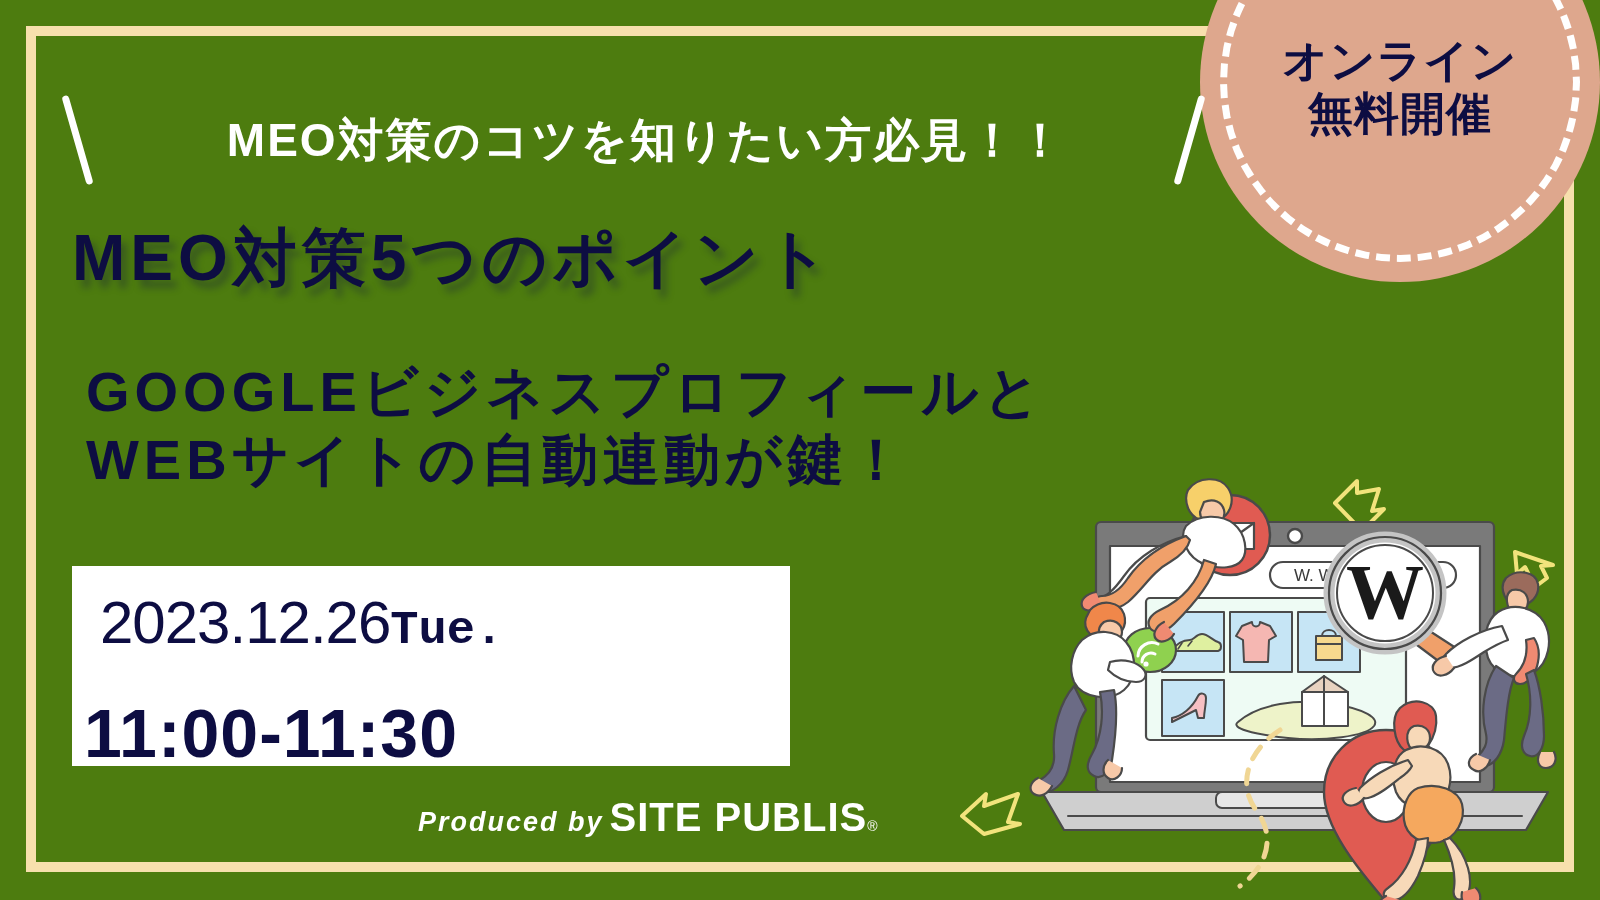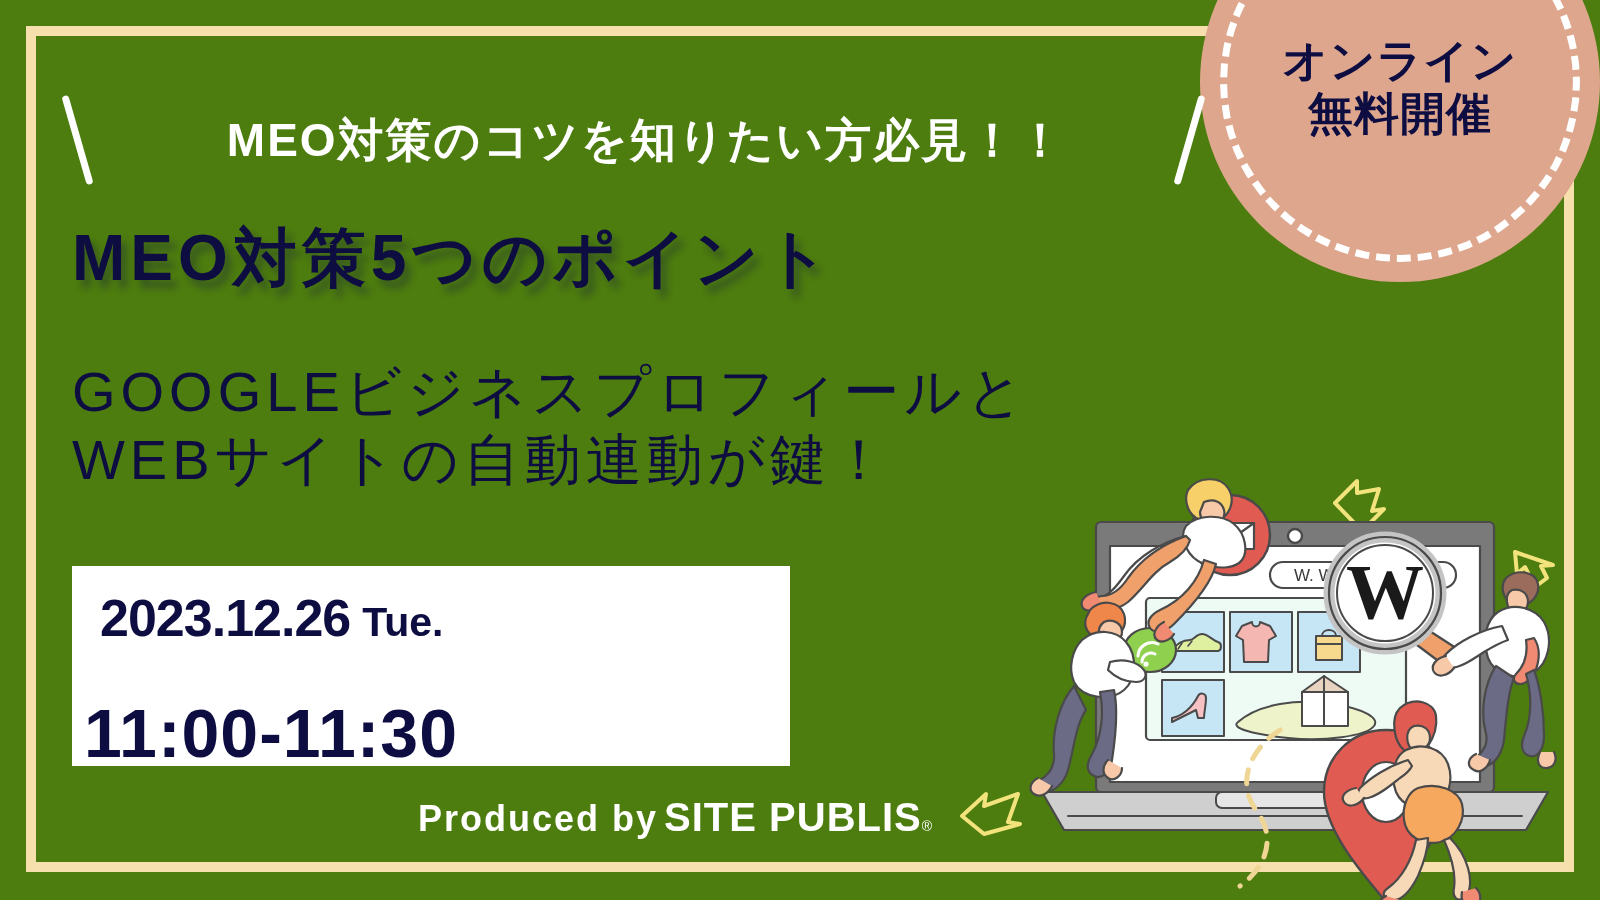"GOOGLEビジネスプロフィールと" .sub-title { font-weight: normal -> bold; left: 72px -> 86px }
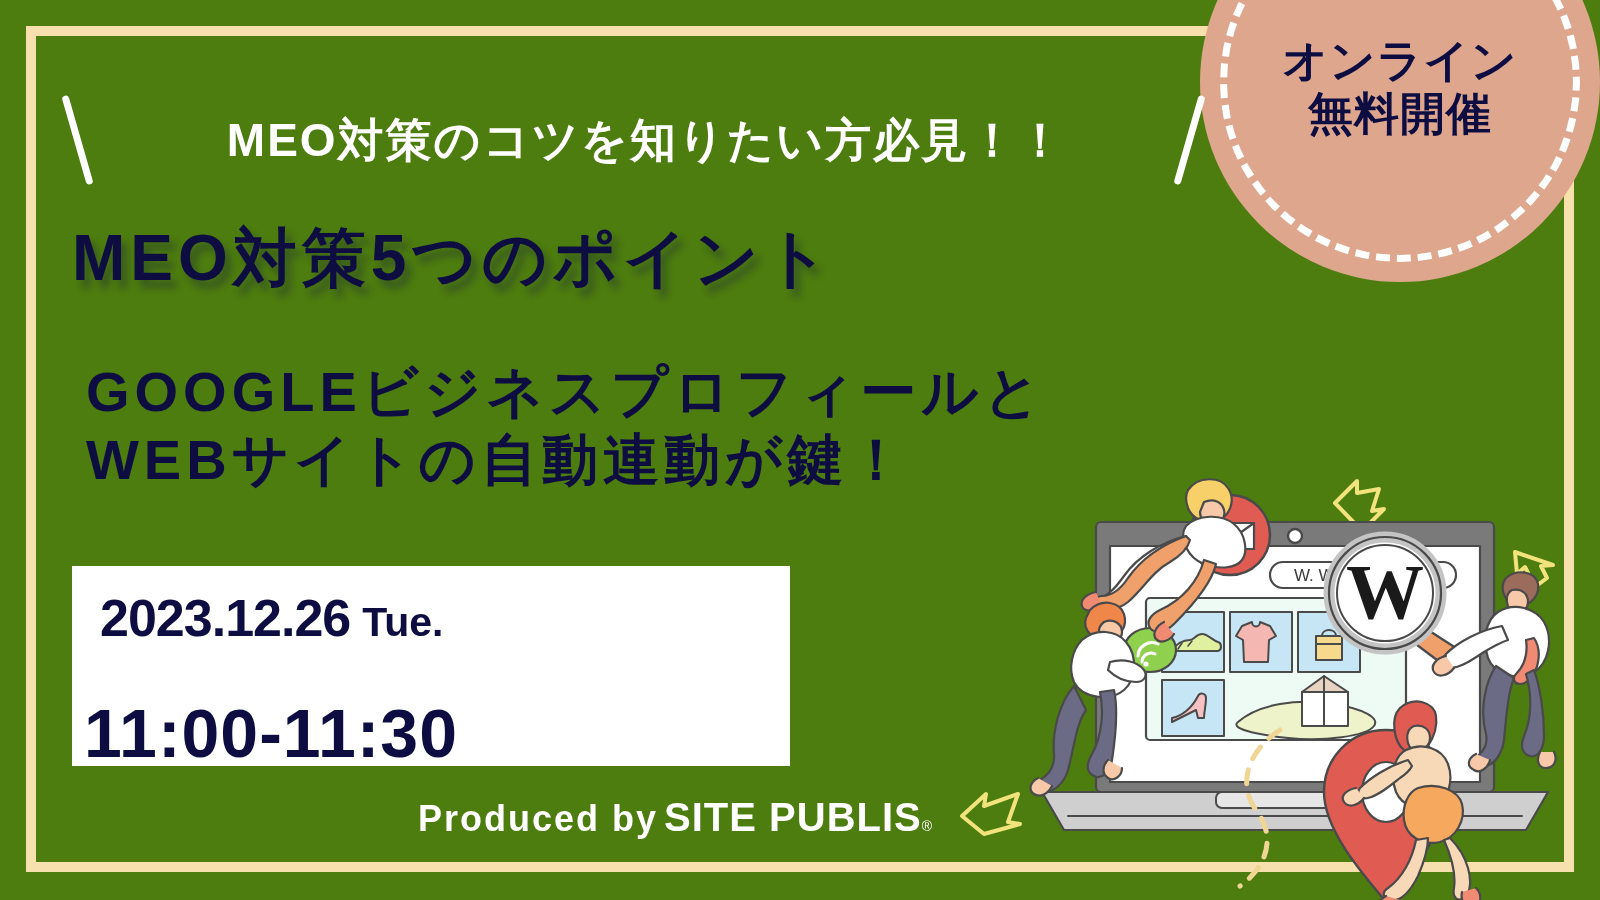"2023.12.26" .date-main { font-size: 52px -> 60px; font-weight: bold -> normal }
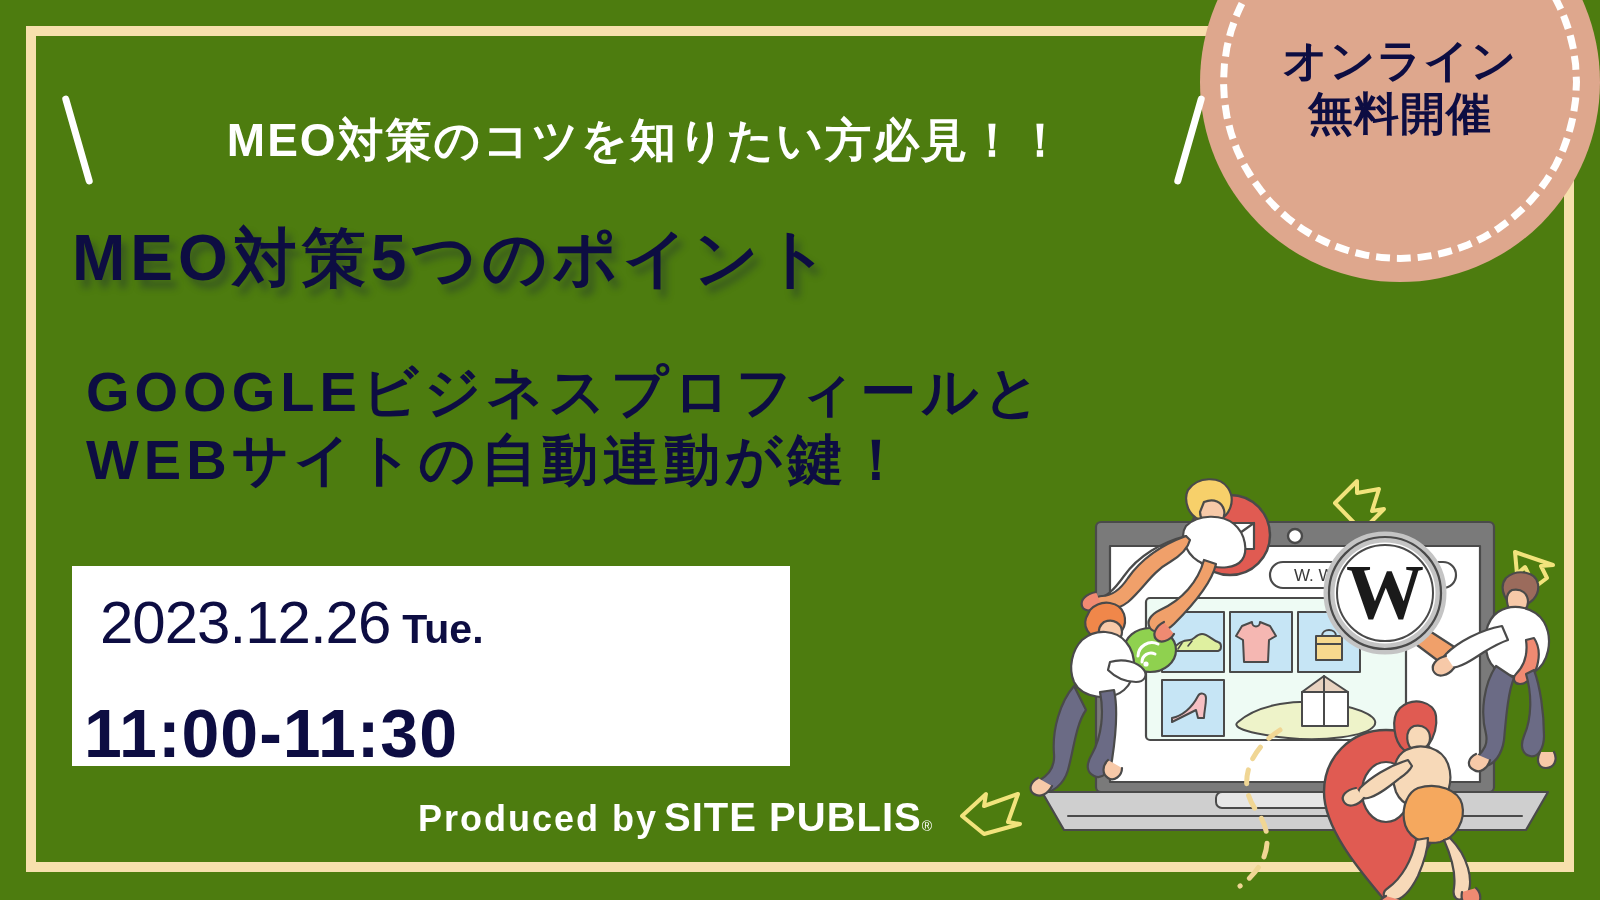"Tue." .date-dow { font-family: none -> Liberation Mono, monospace; font-size: 41px -> 47px; margin-left: 12px -> none }
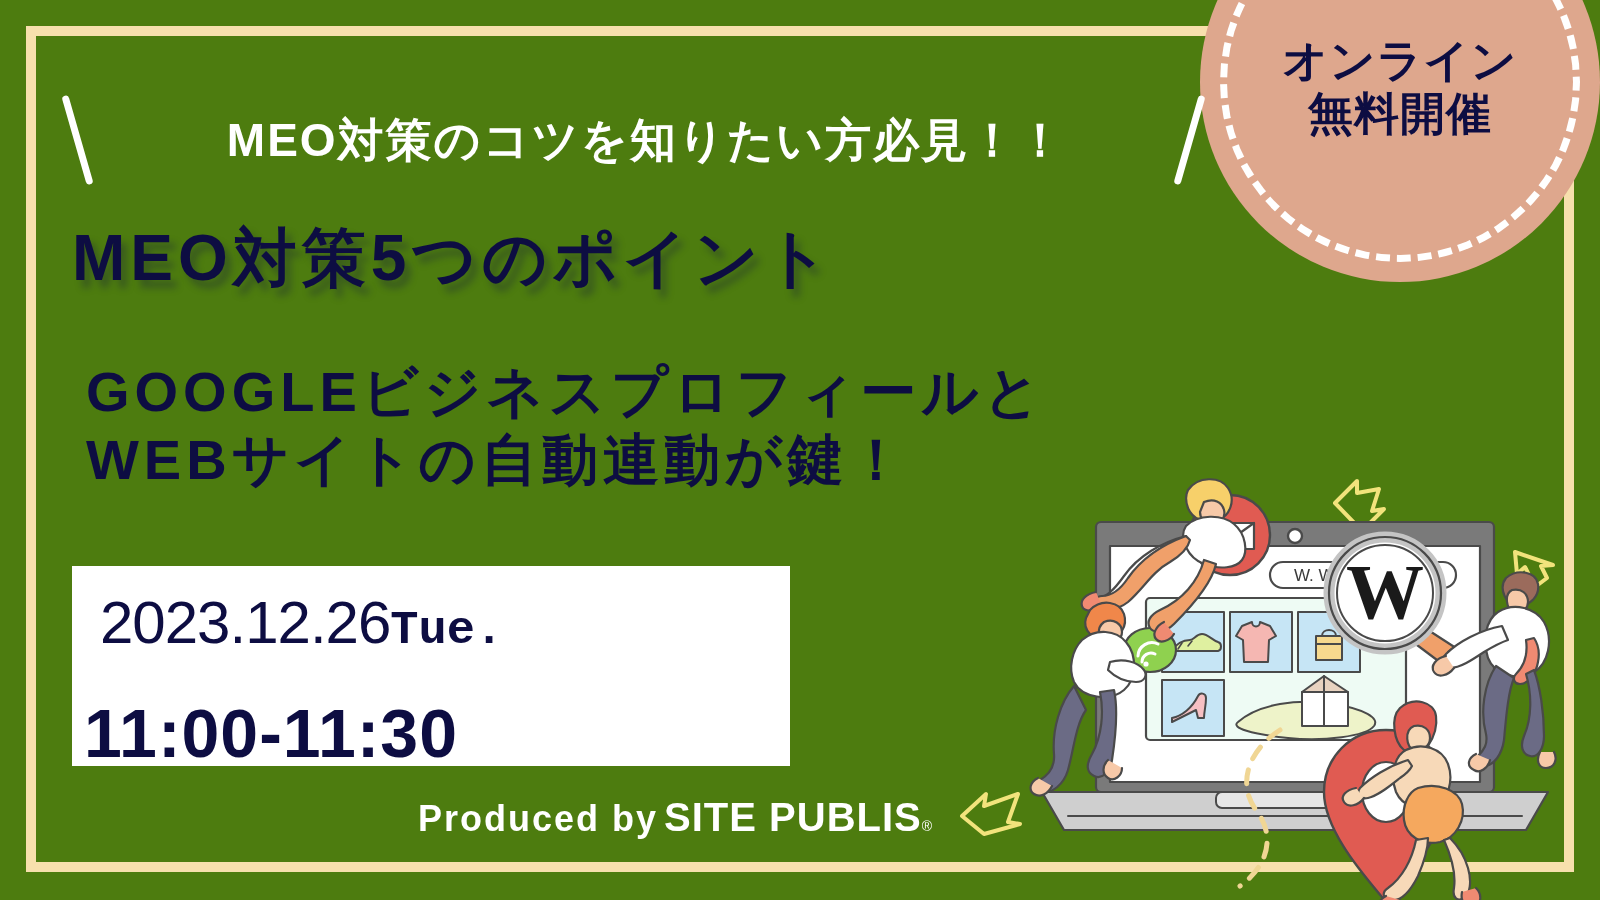"Produced by" .produced .pb { font-size: 36px -> 27px; font-style: none -> italic }
